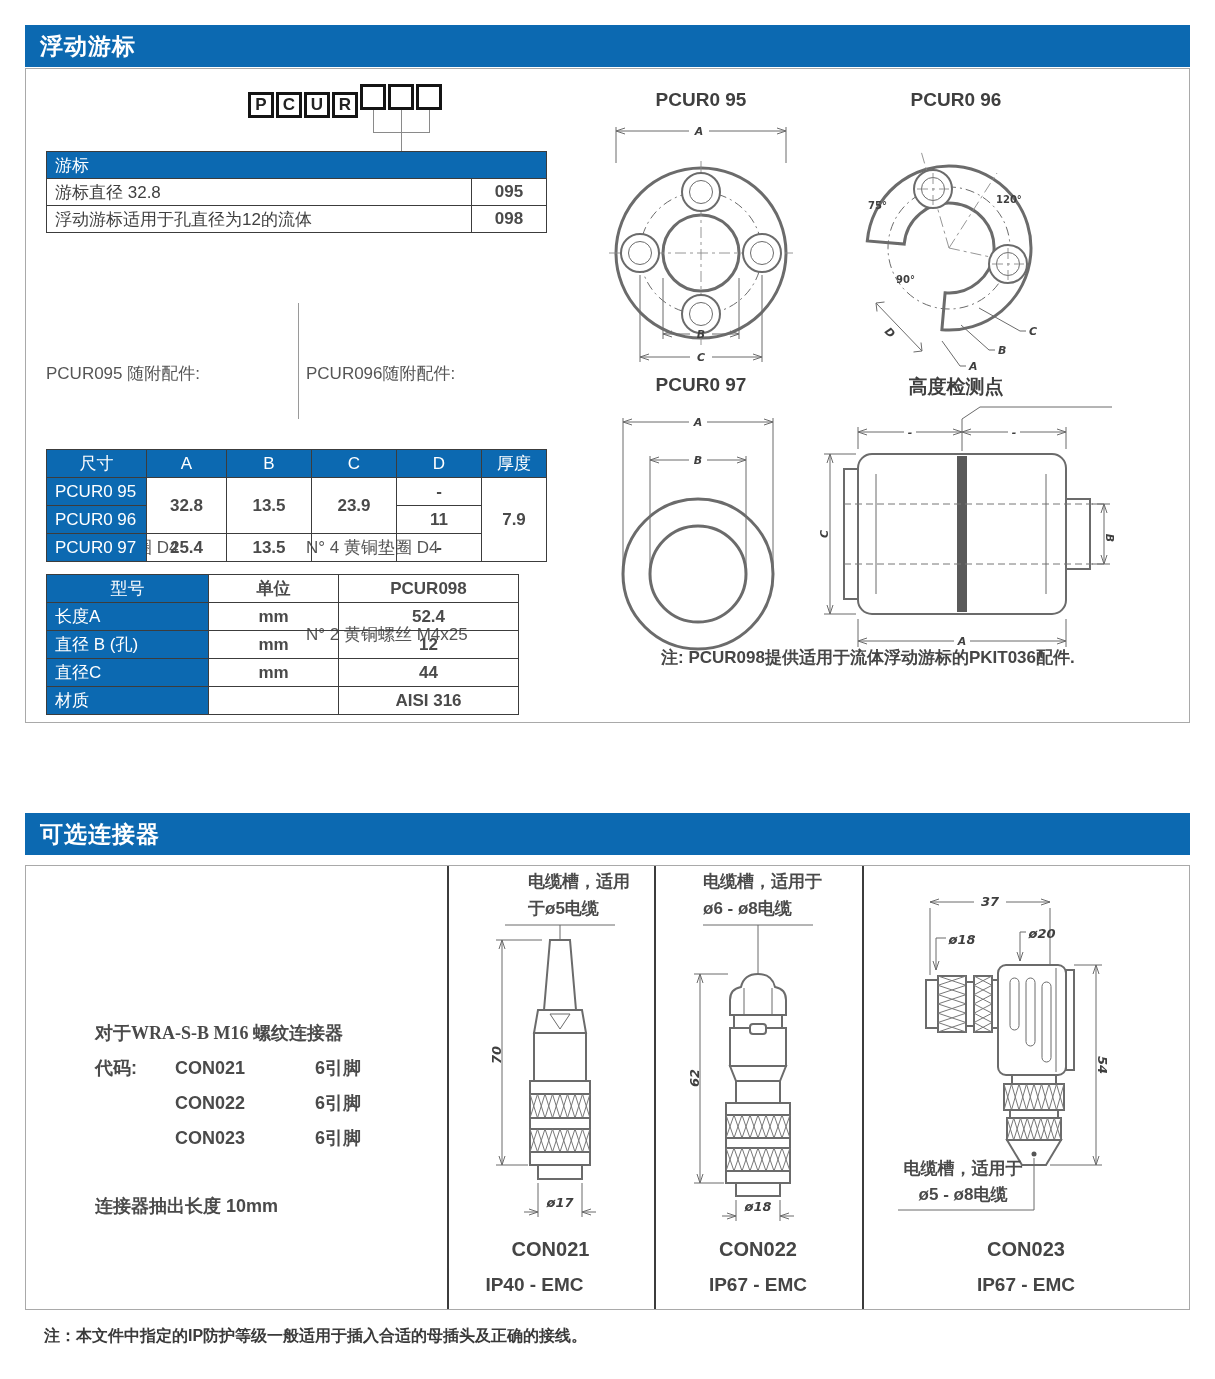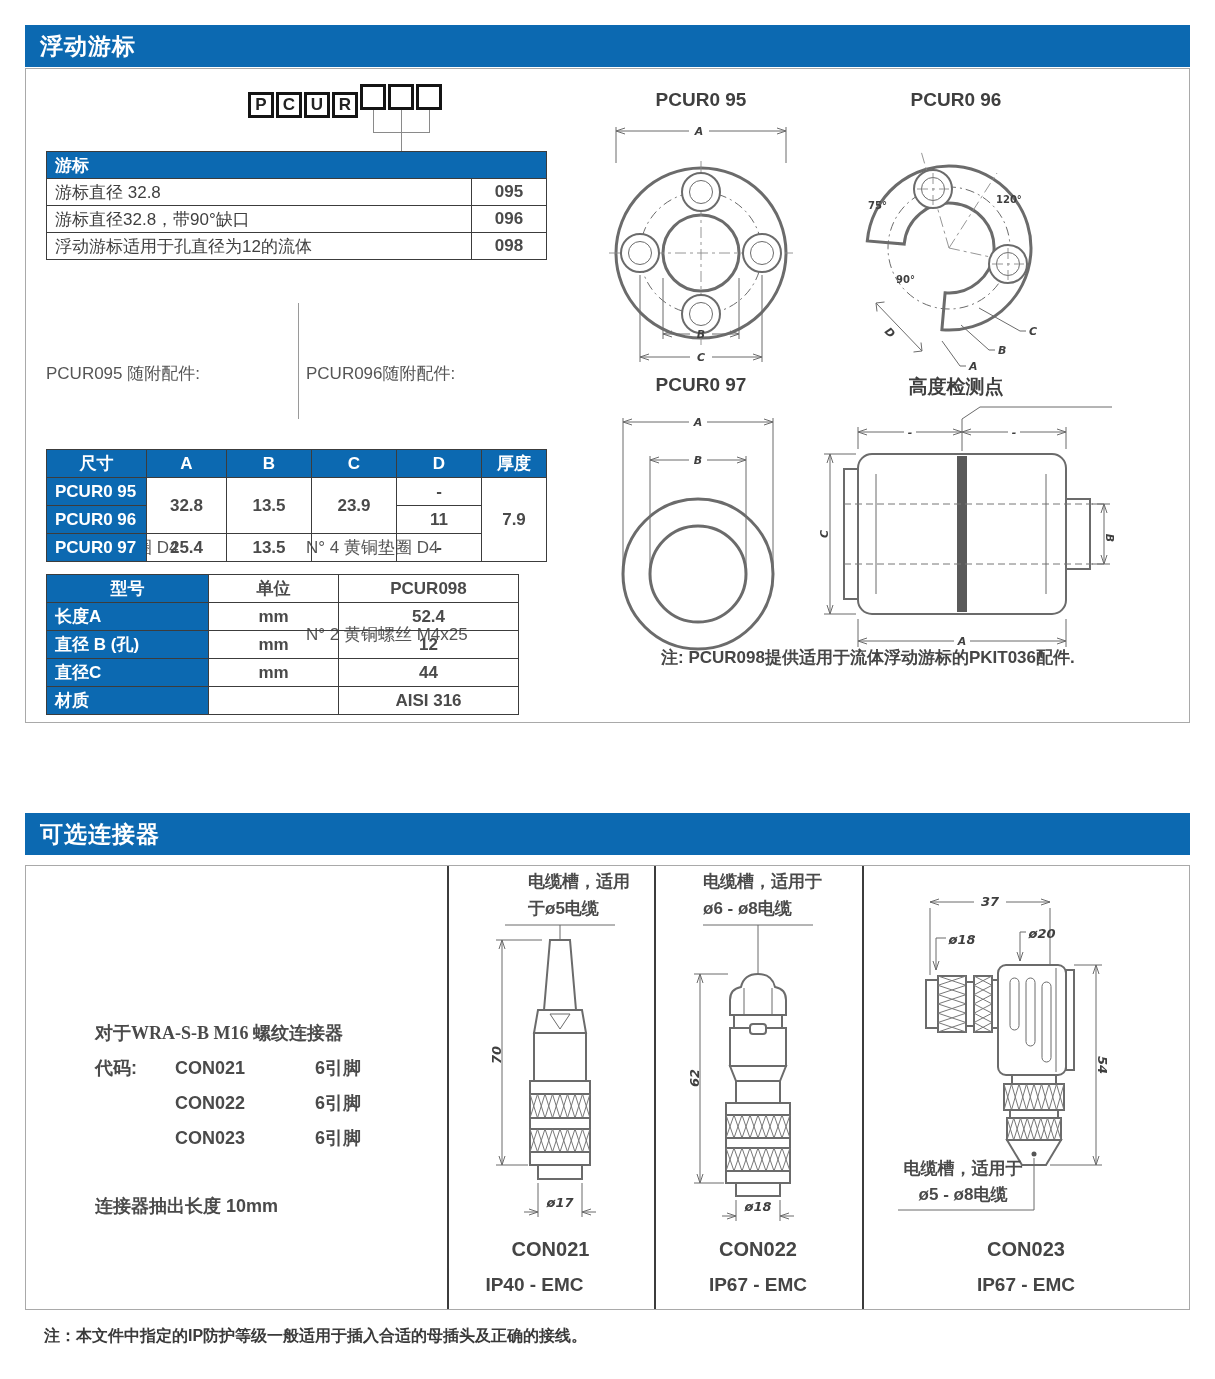"游标" .bluecell { font-weight: bold -> normal }
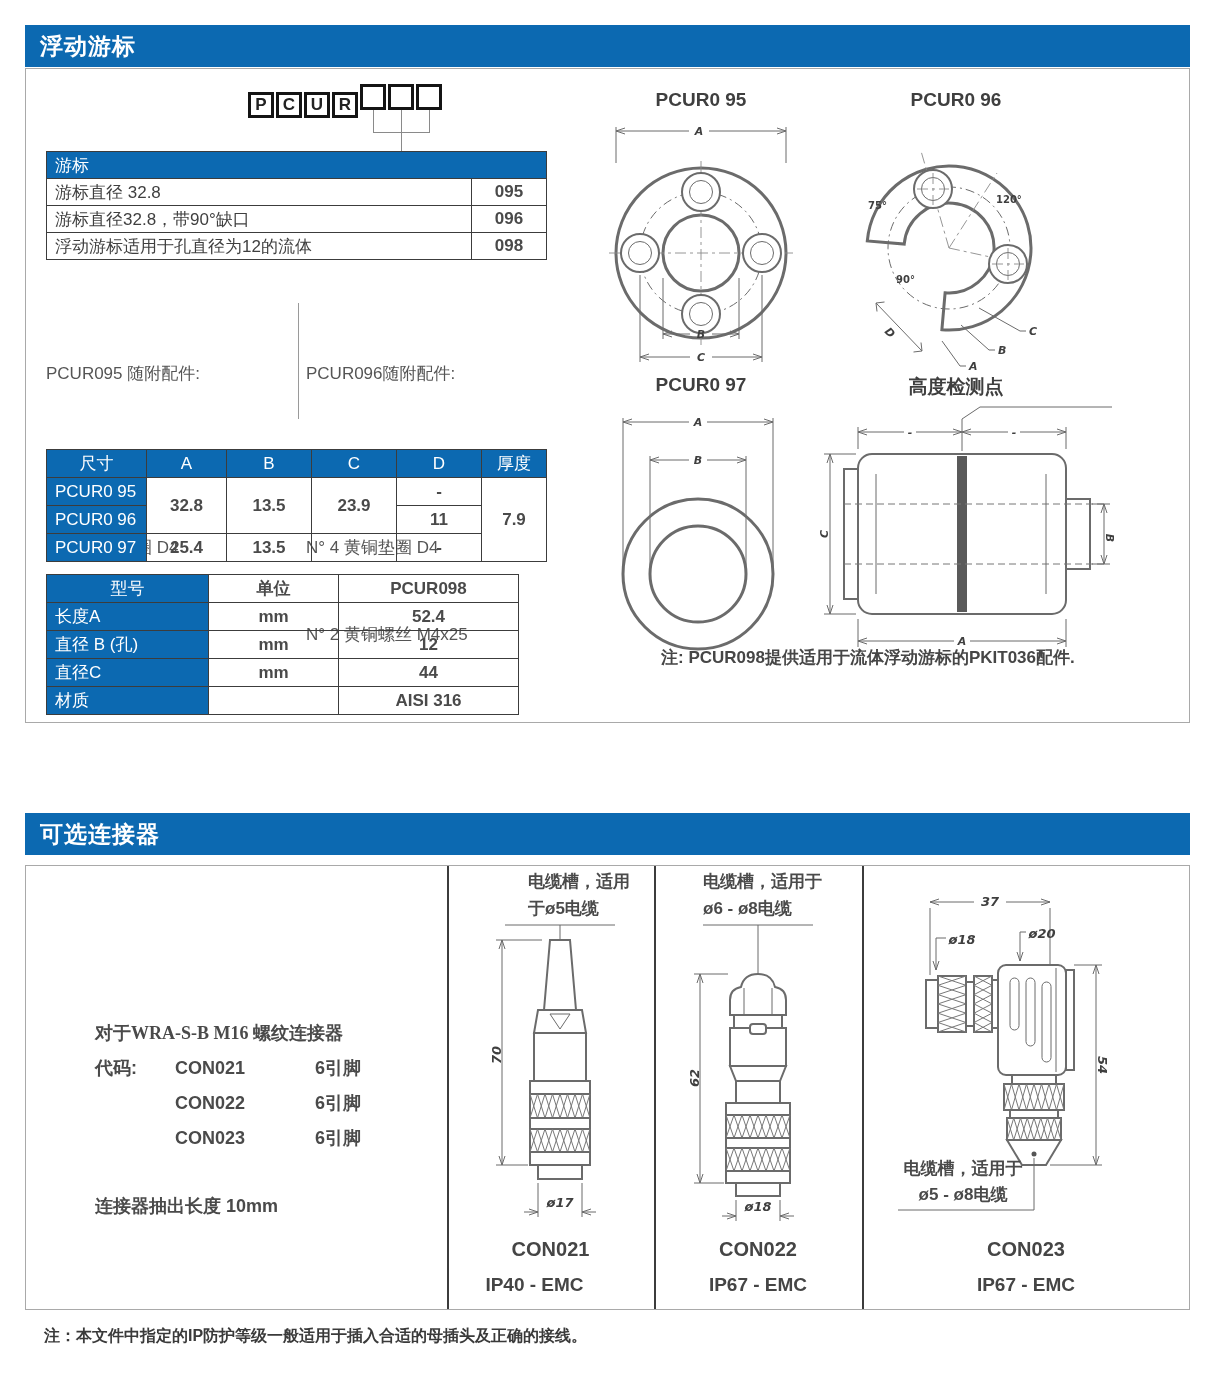"游标直径32.8，带90°缺口" tr { html: <tr> <td>游标直径32.8，带90°缺口</td> <td>096</td> </tr> -> none }
